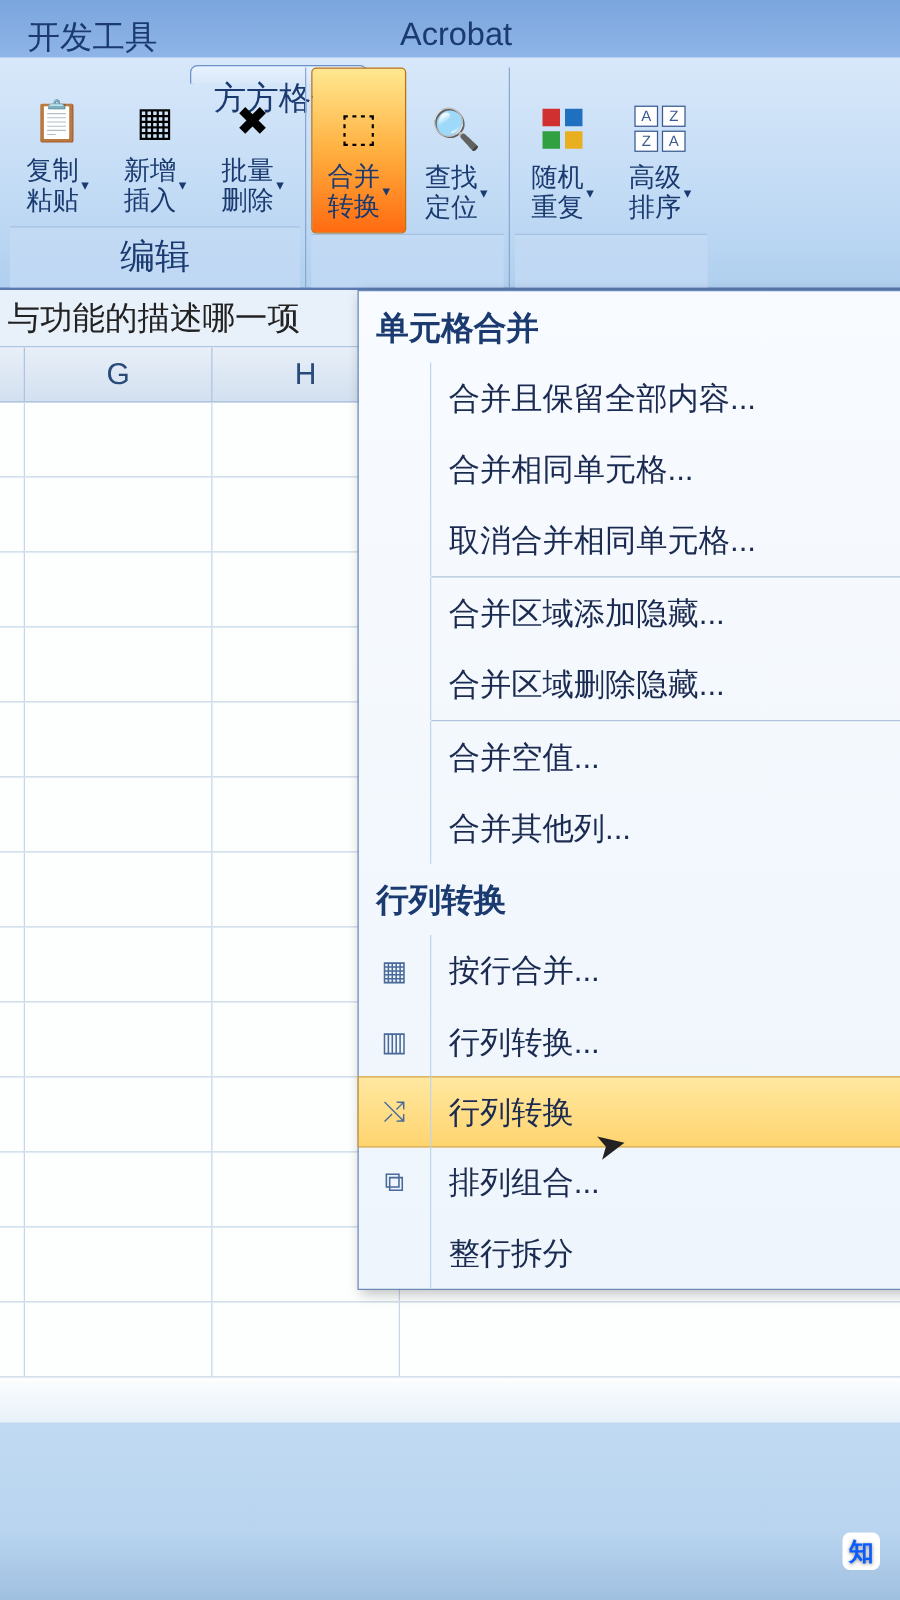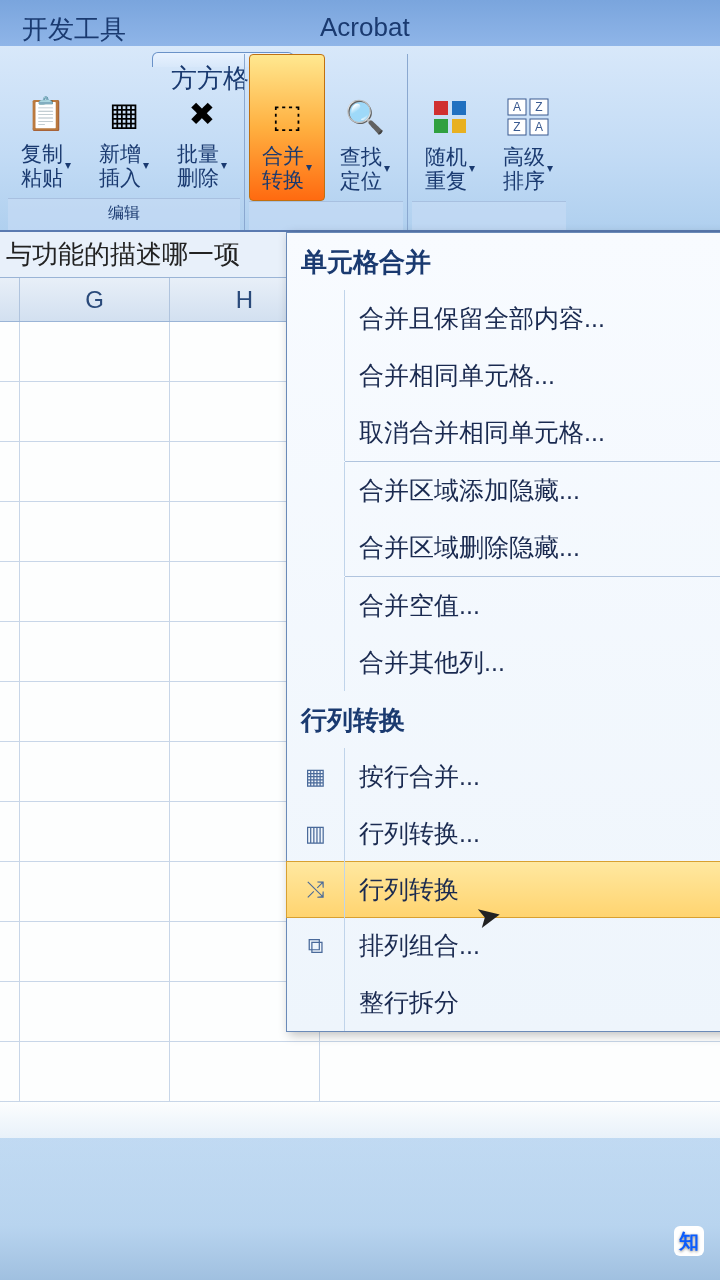"编辑" .group-label { font-size: 16px -> 28px }
